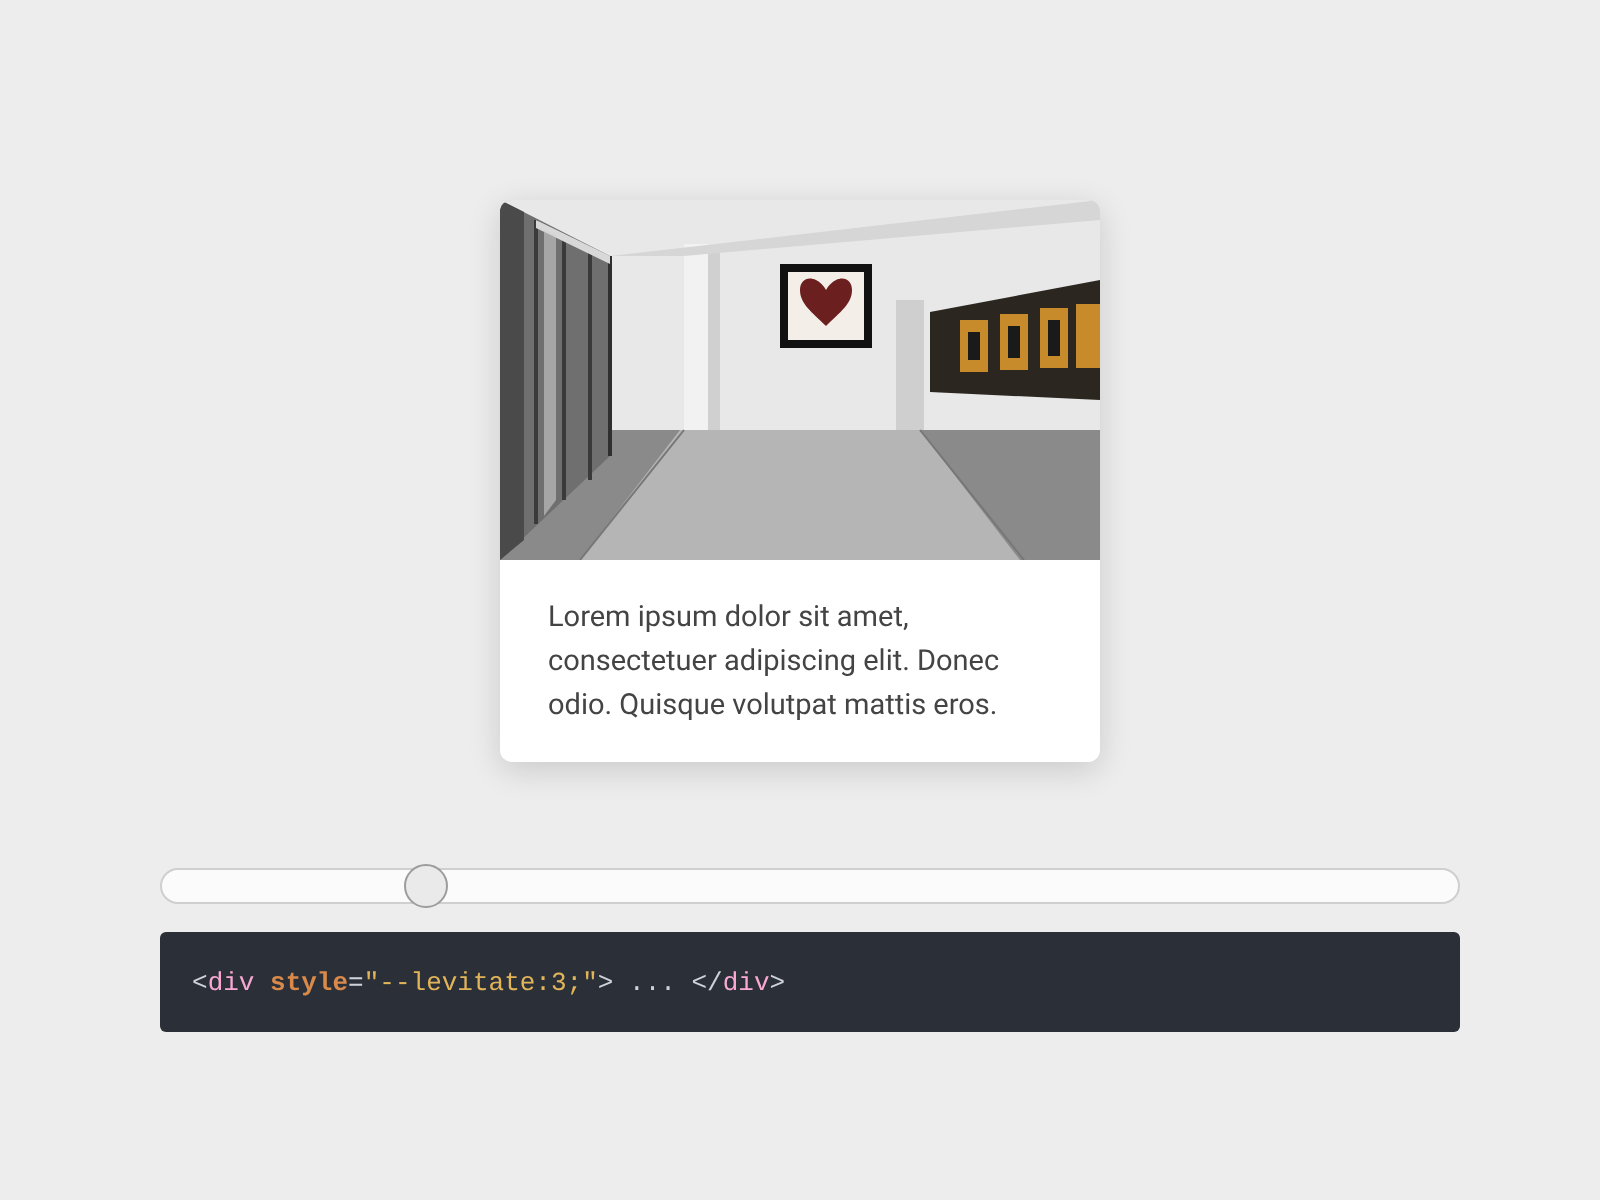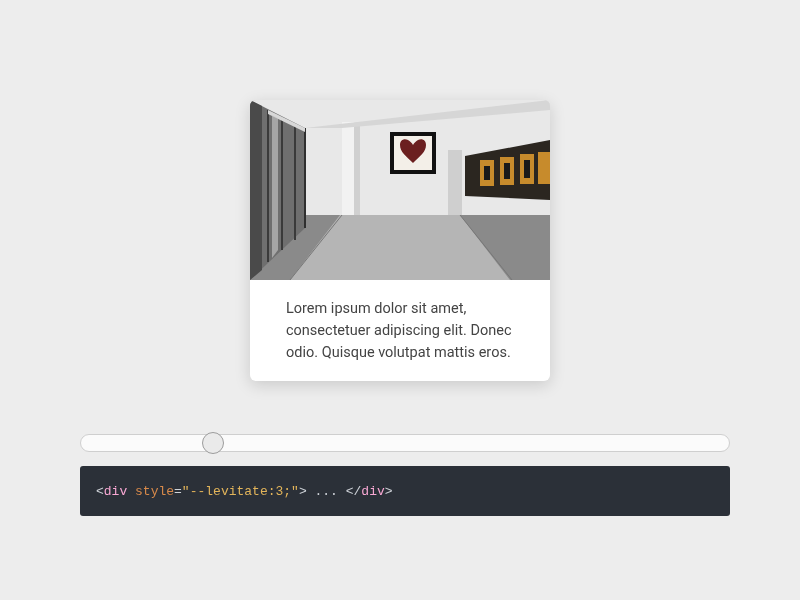"Lorem ipsum dolor sit amet," .card-body { padding: 18px 36px -> 18px 24px }
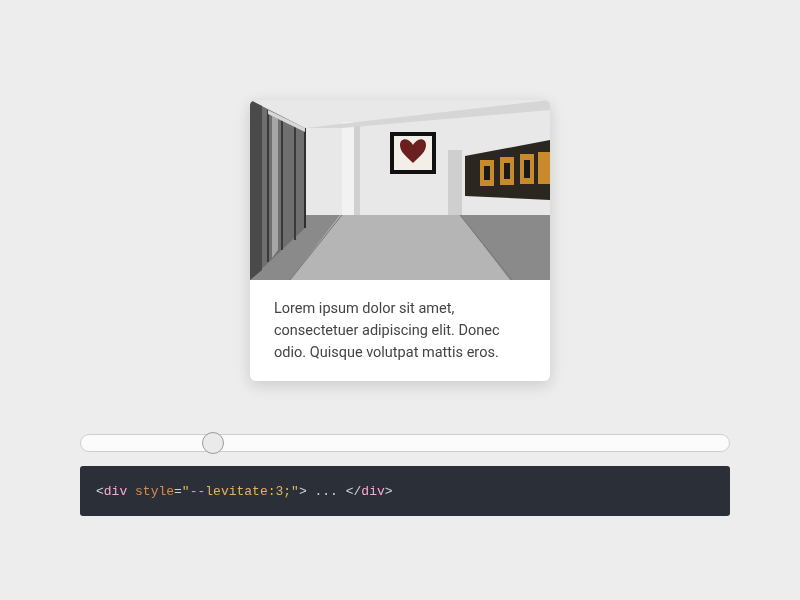"style" .code-block .attr { font-weight: none -> bold }
